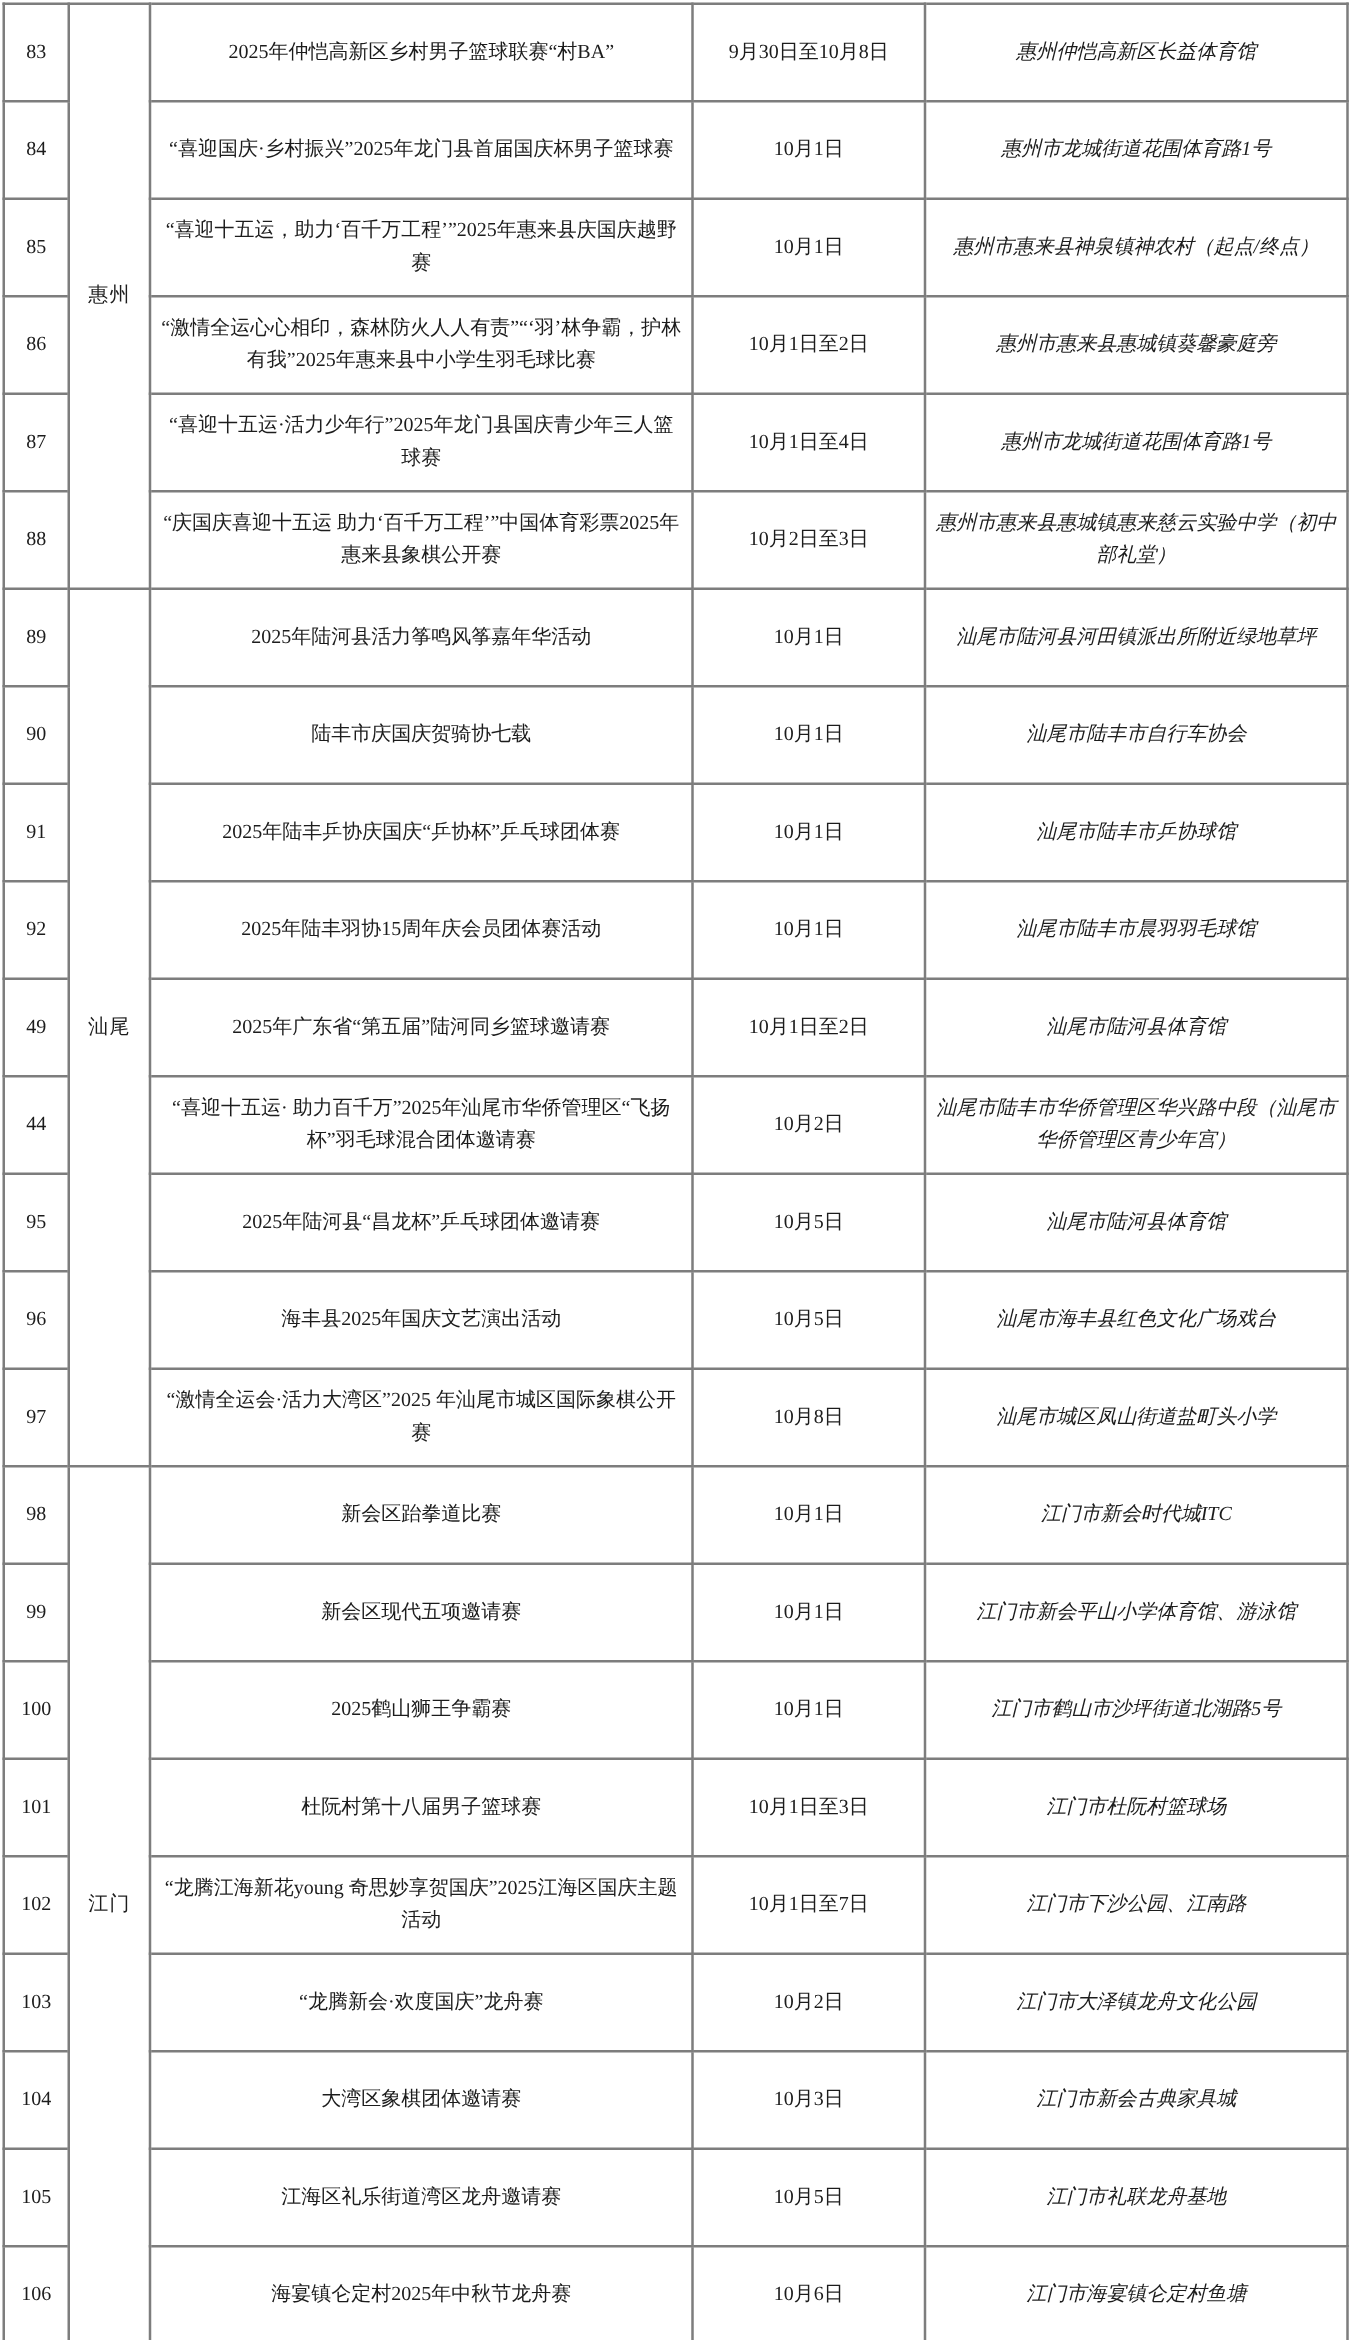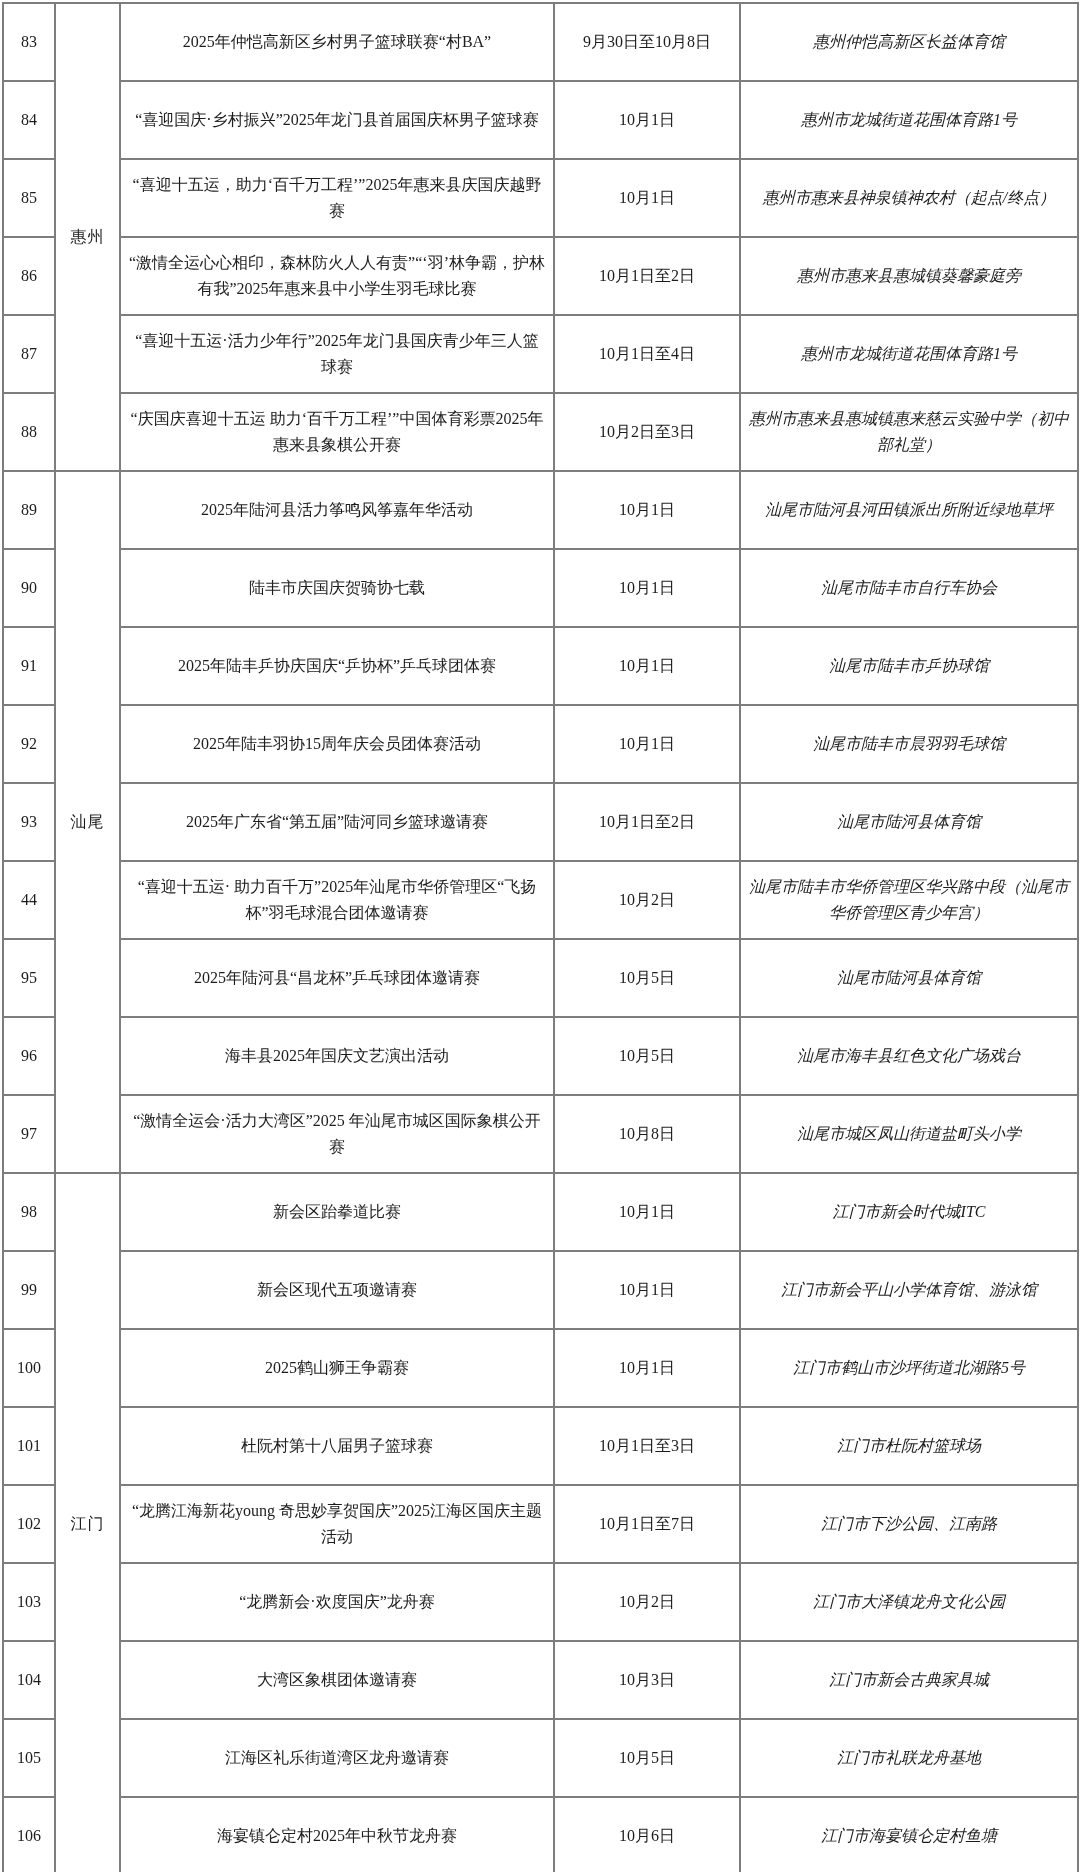"93" td.c-no { text: 93 -> 49 }
